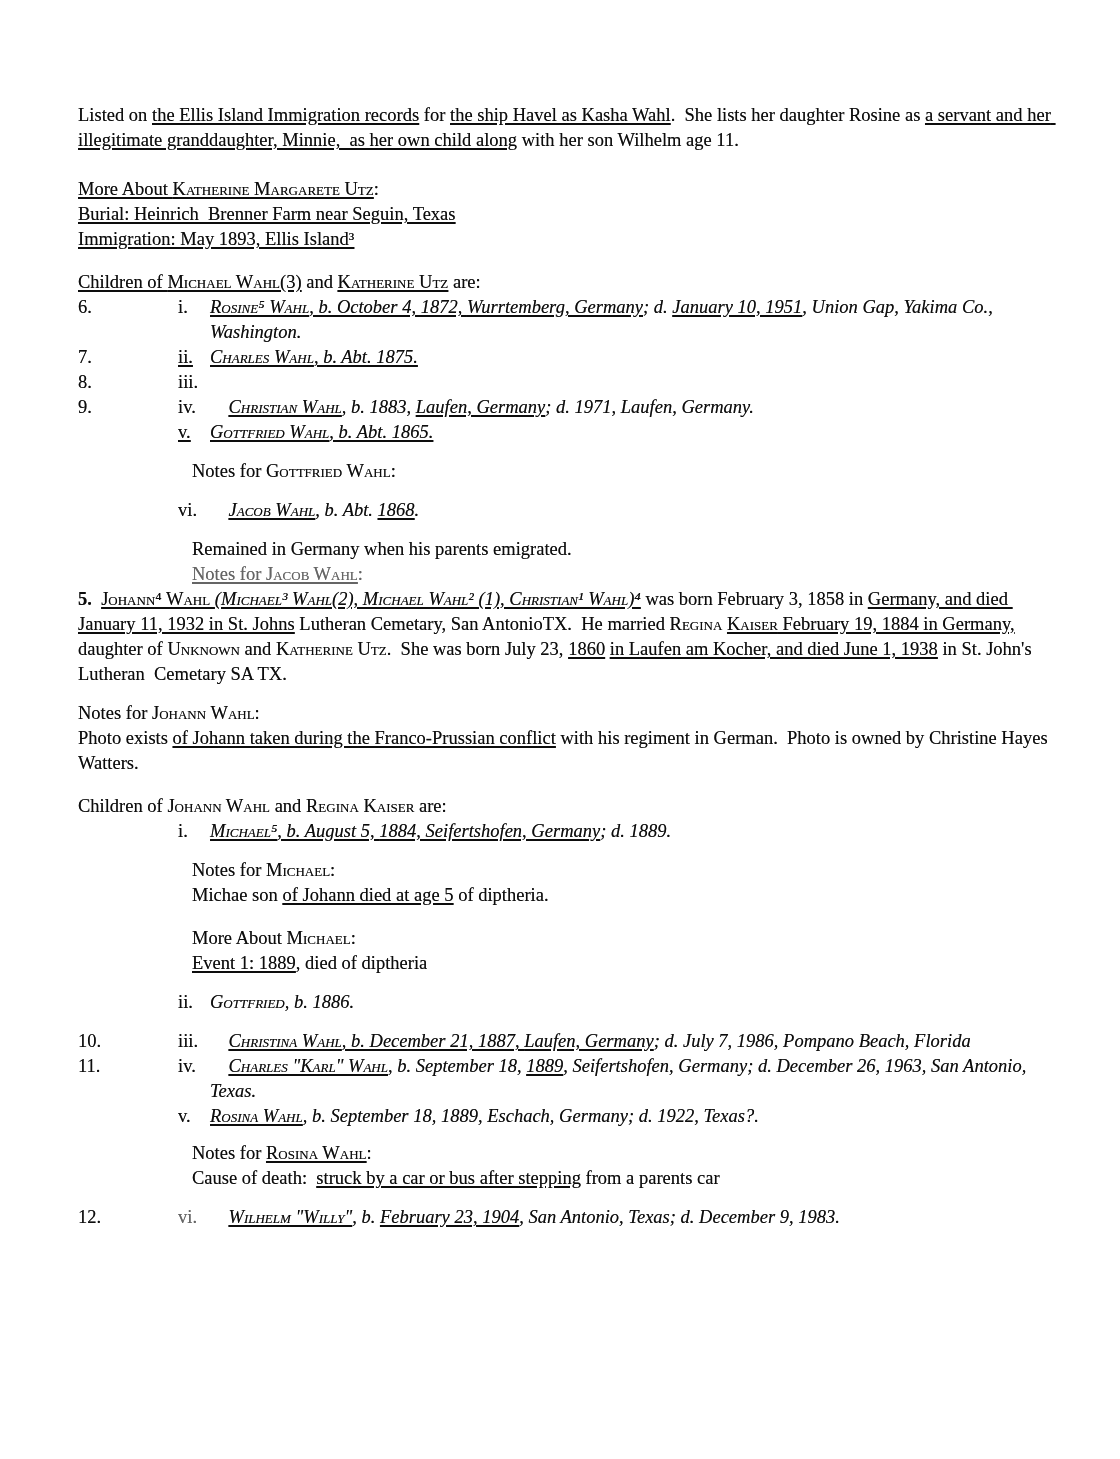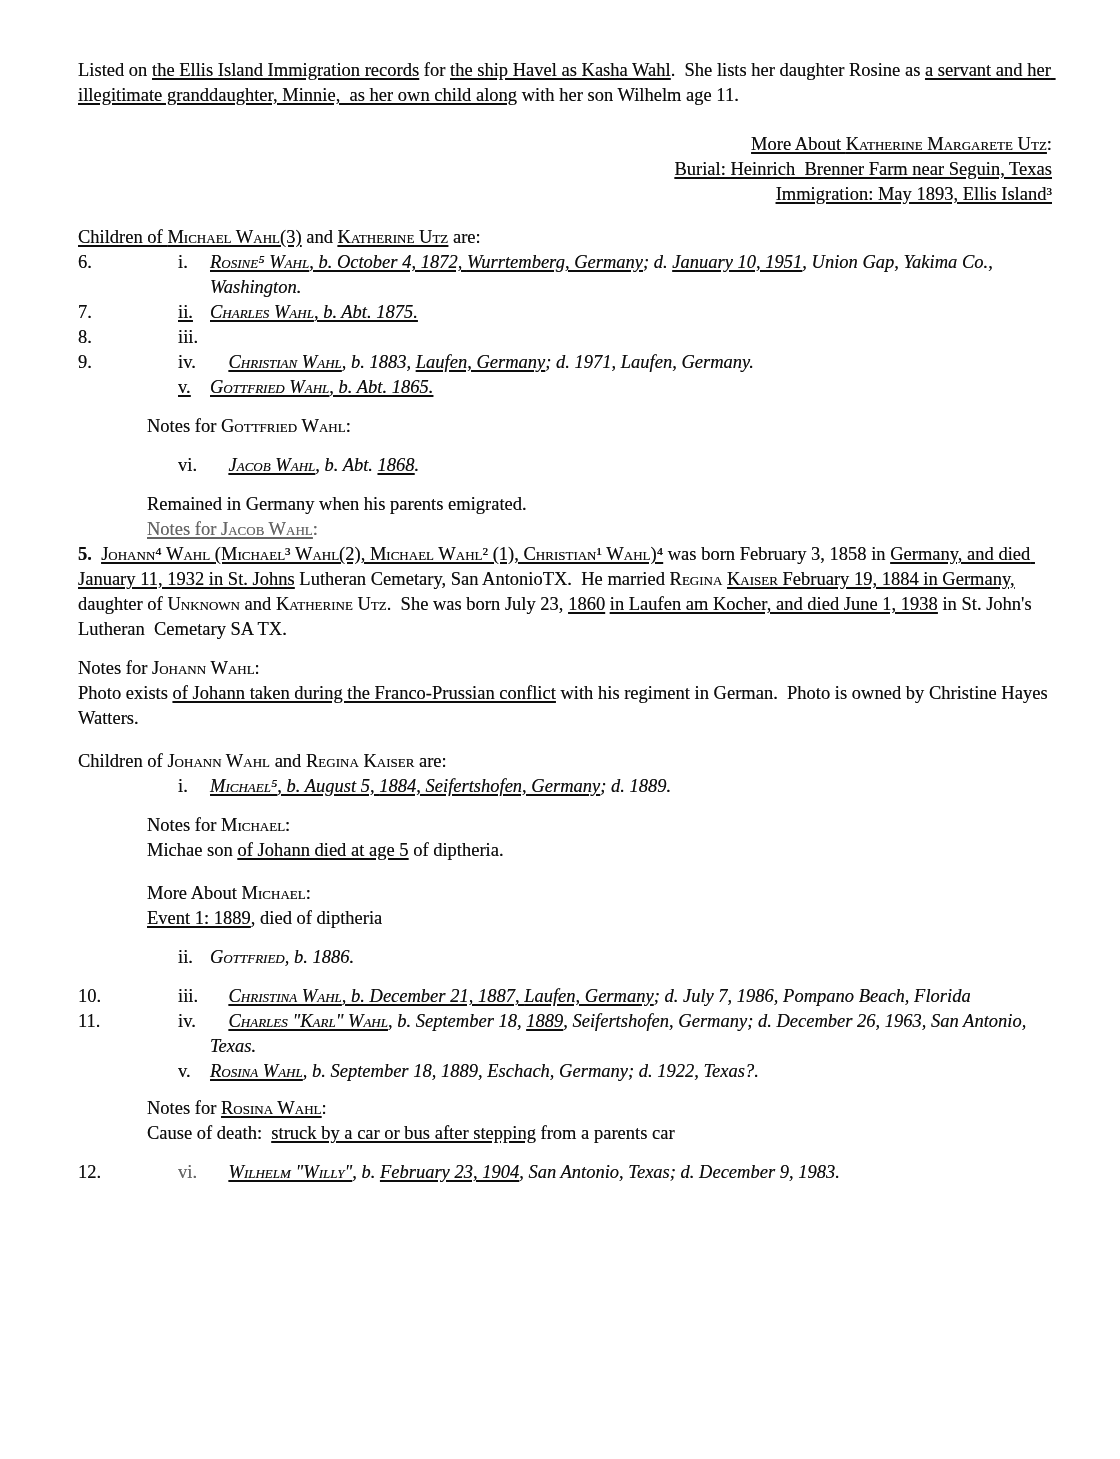"Listed on the Ellis Island" .sheet { padding: 58px 68px 0 78px -> 103px 68px 0 78px }
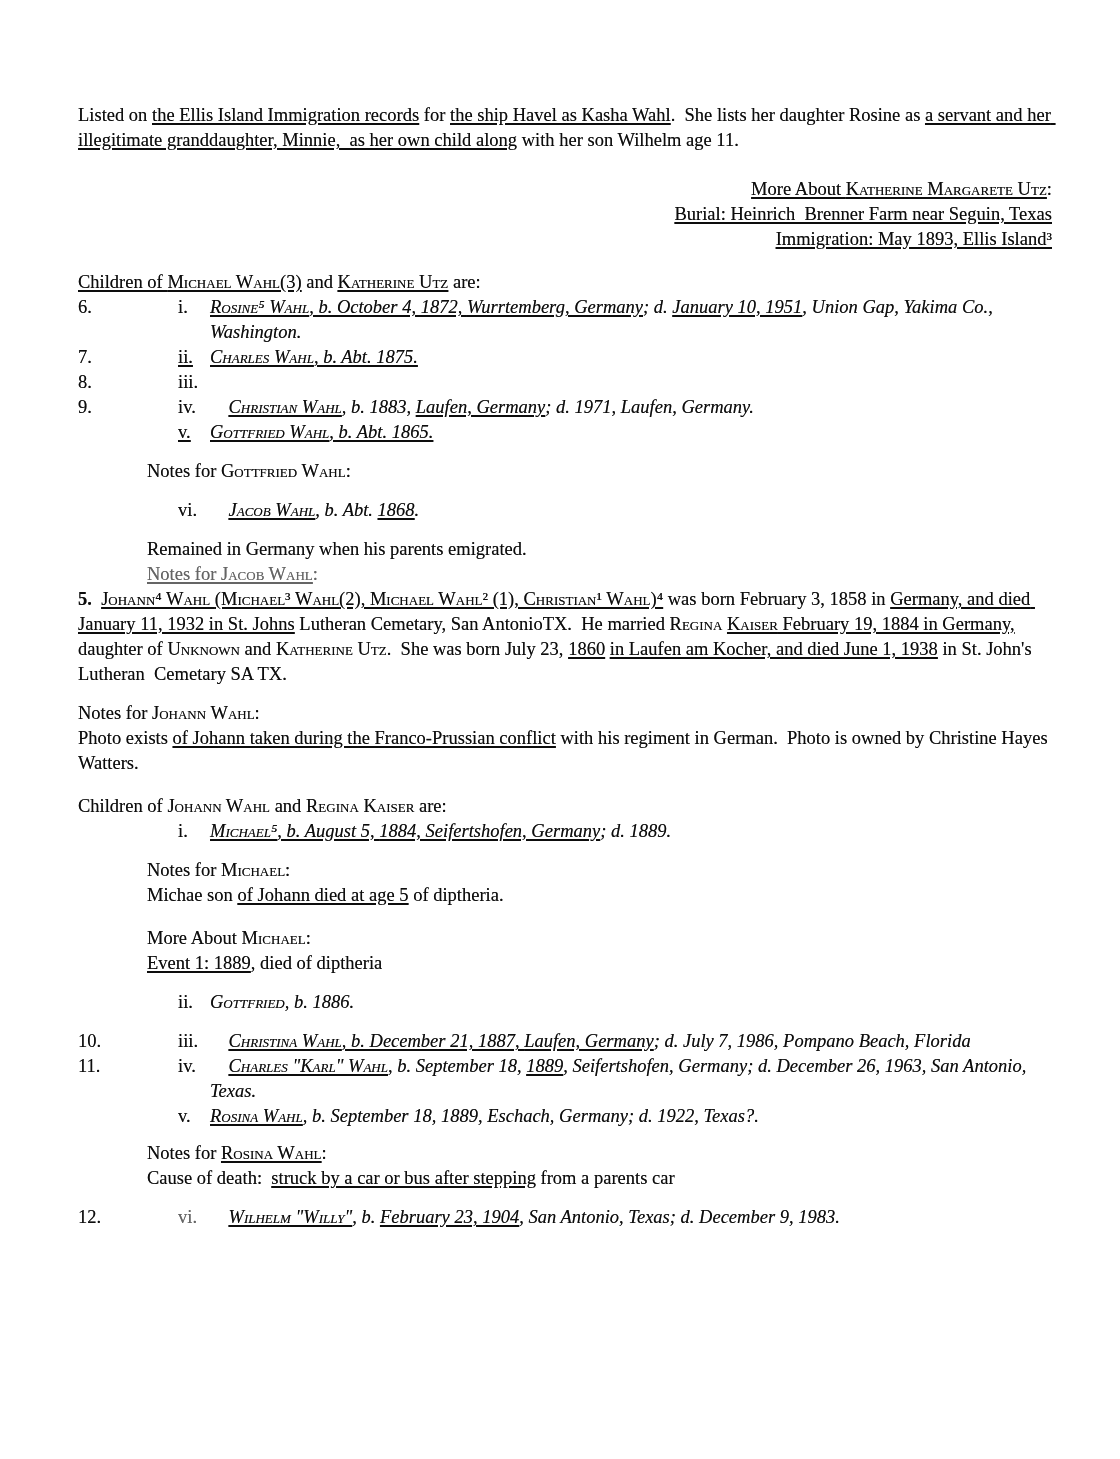"More About Katherine Margarete Utz:" .mt24 { text-align: right -> none }
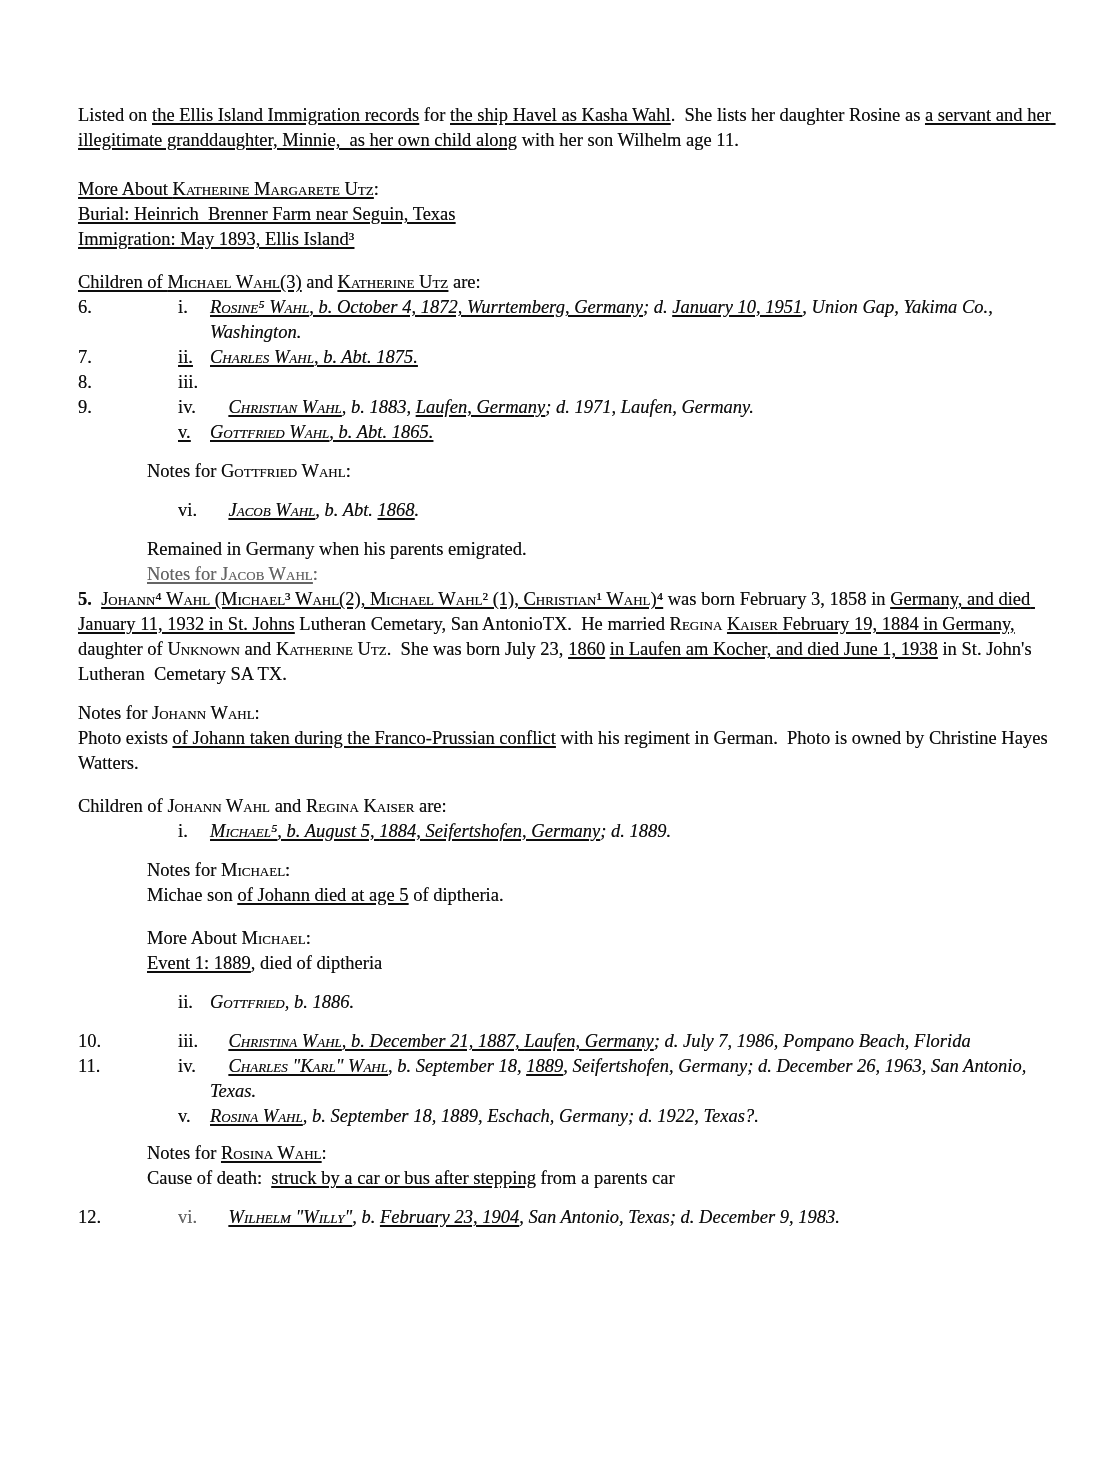"Notes for Gottfried Wahl:" .notes { margin-left: 69px -> 114px }
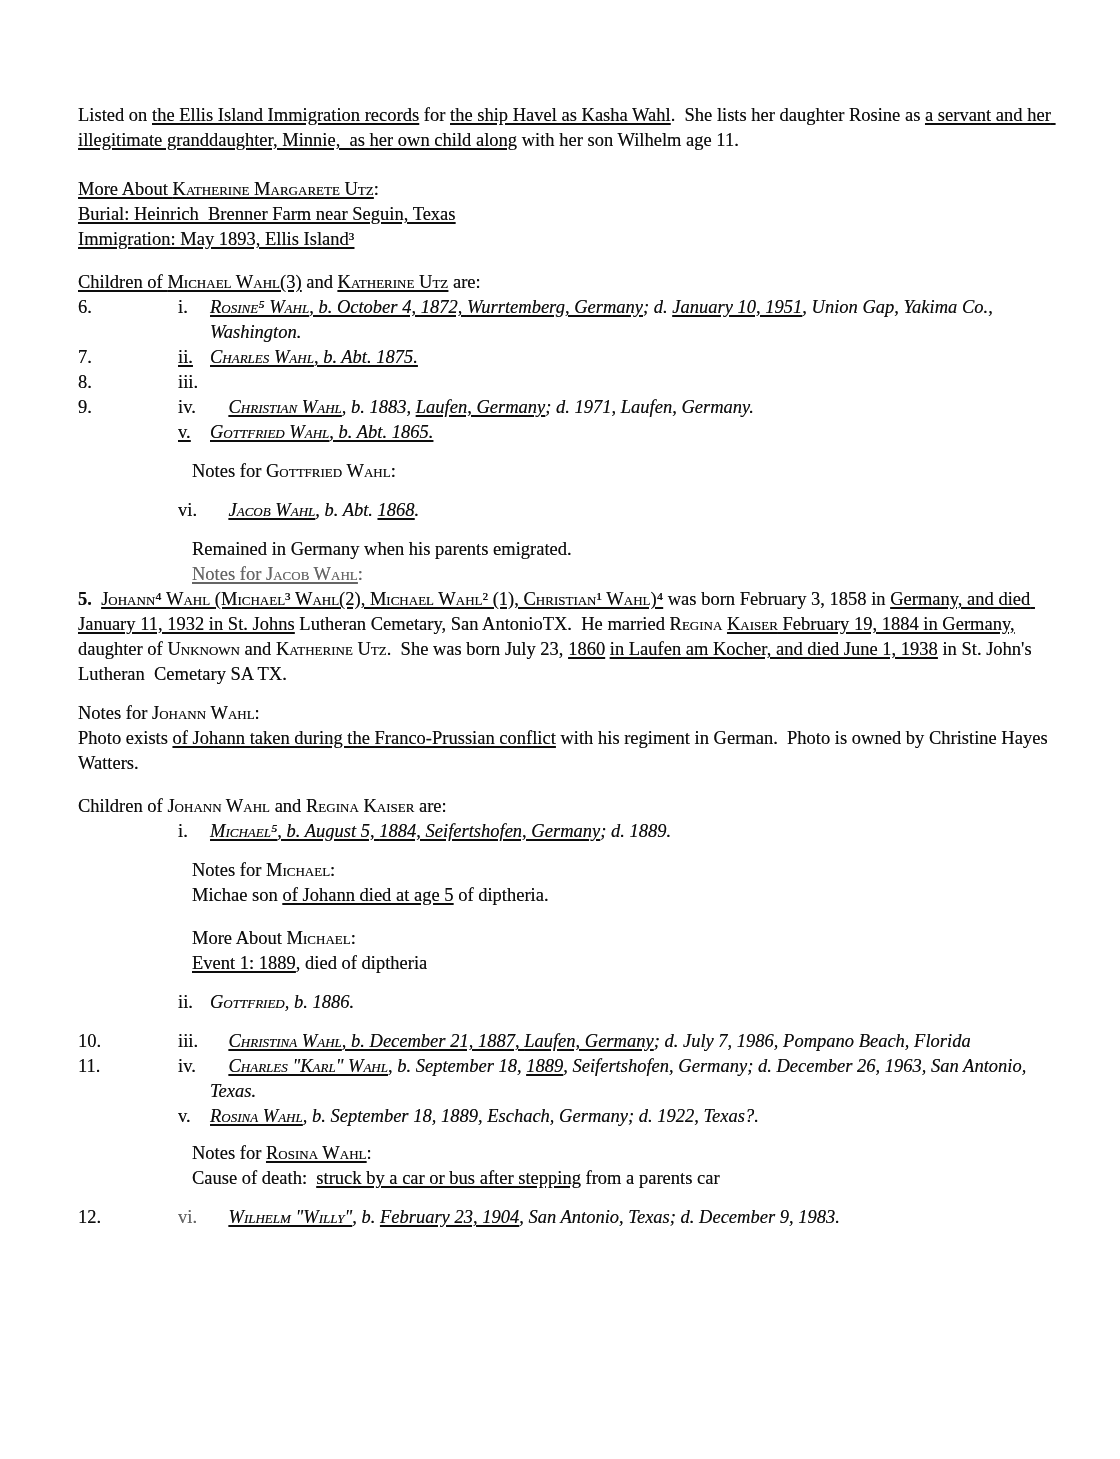"(Michael³ Wahl(2), Michael Wahl² (1)," .seg.i { font-style: none -> italic }
